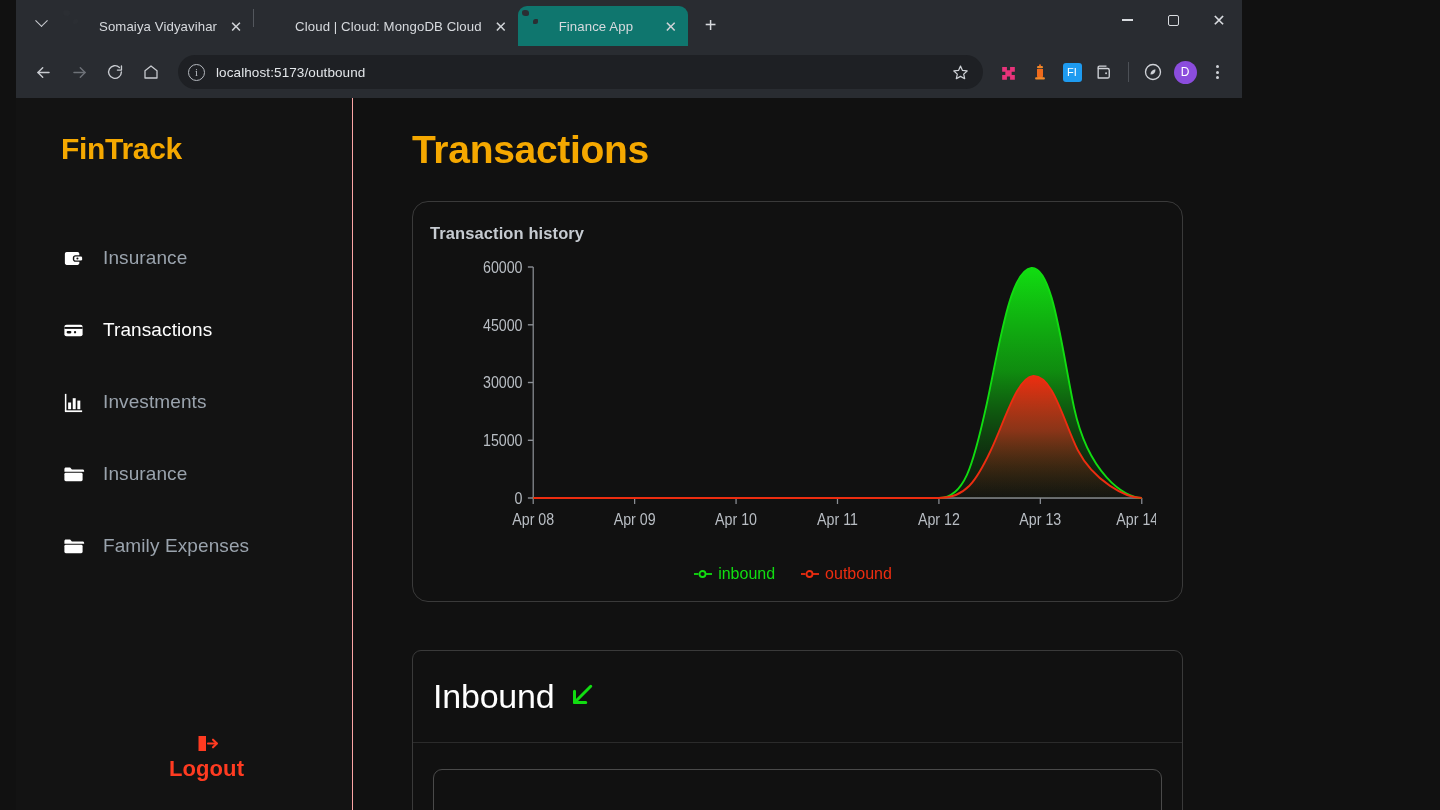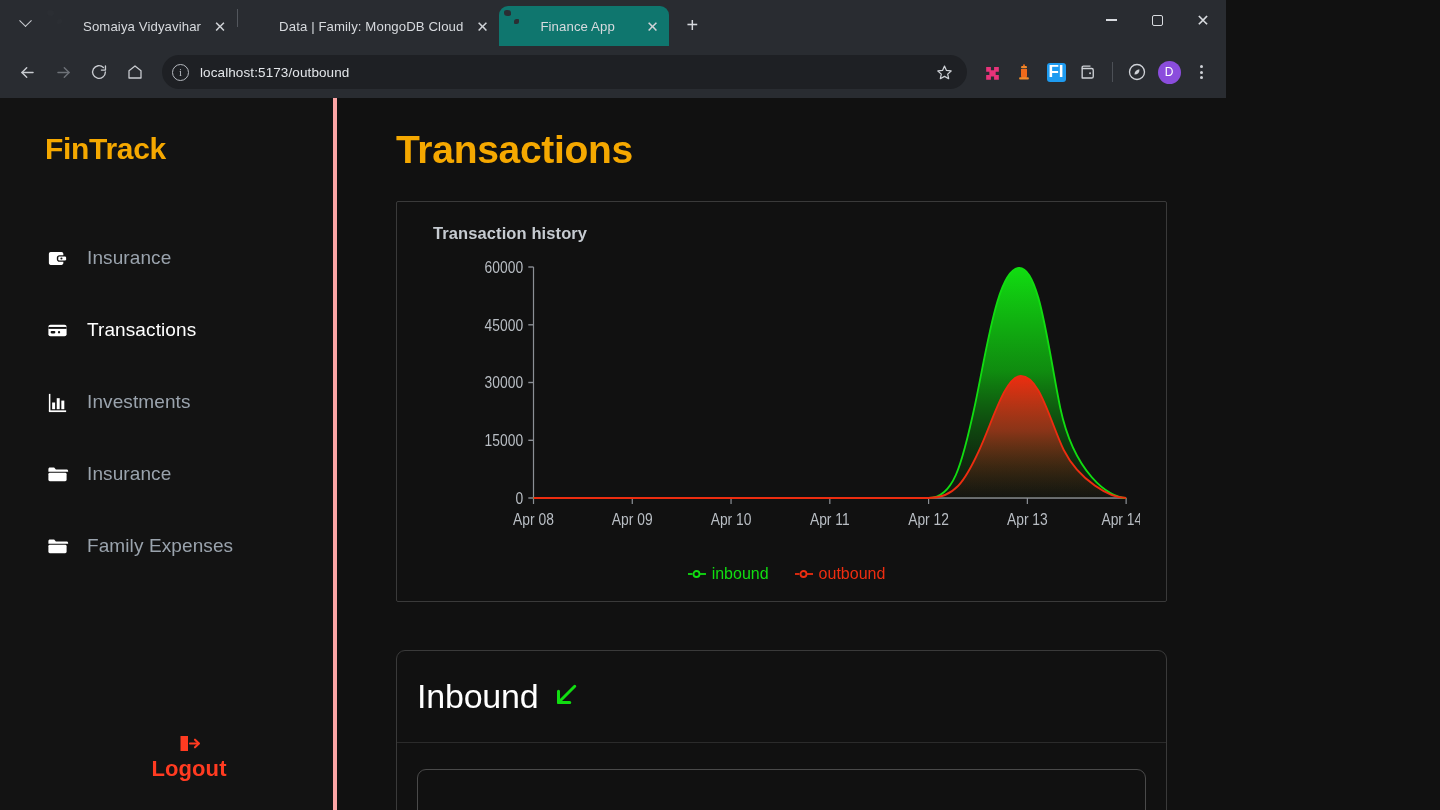"Somaiya Vidyavihar" .browser { margin-left: none -> 16px }
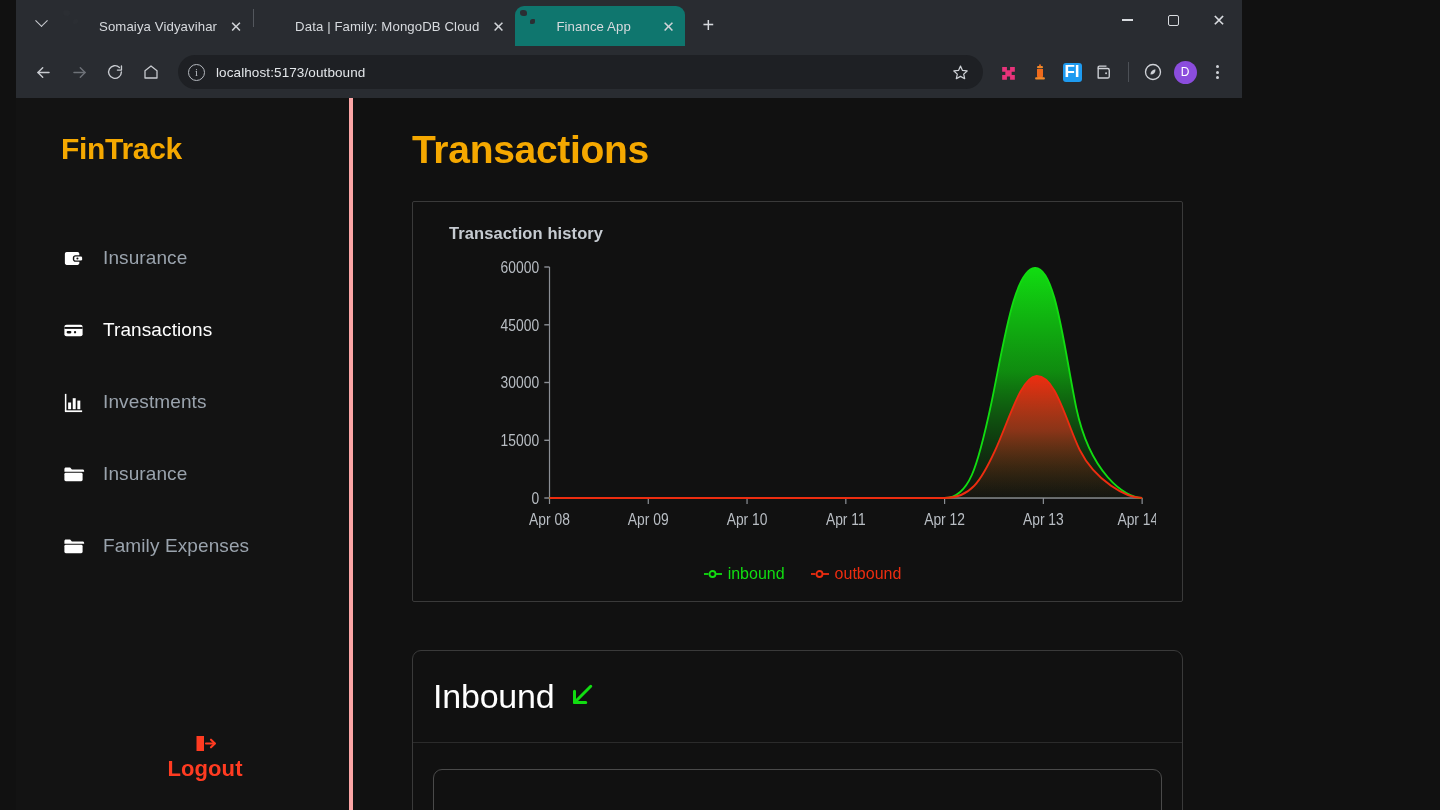"Data | Family: MongoDB Cloud" span.tab-title { text: Data | Family -> Cloud | Cloud }
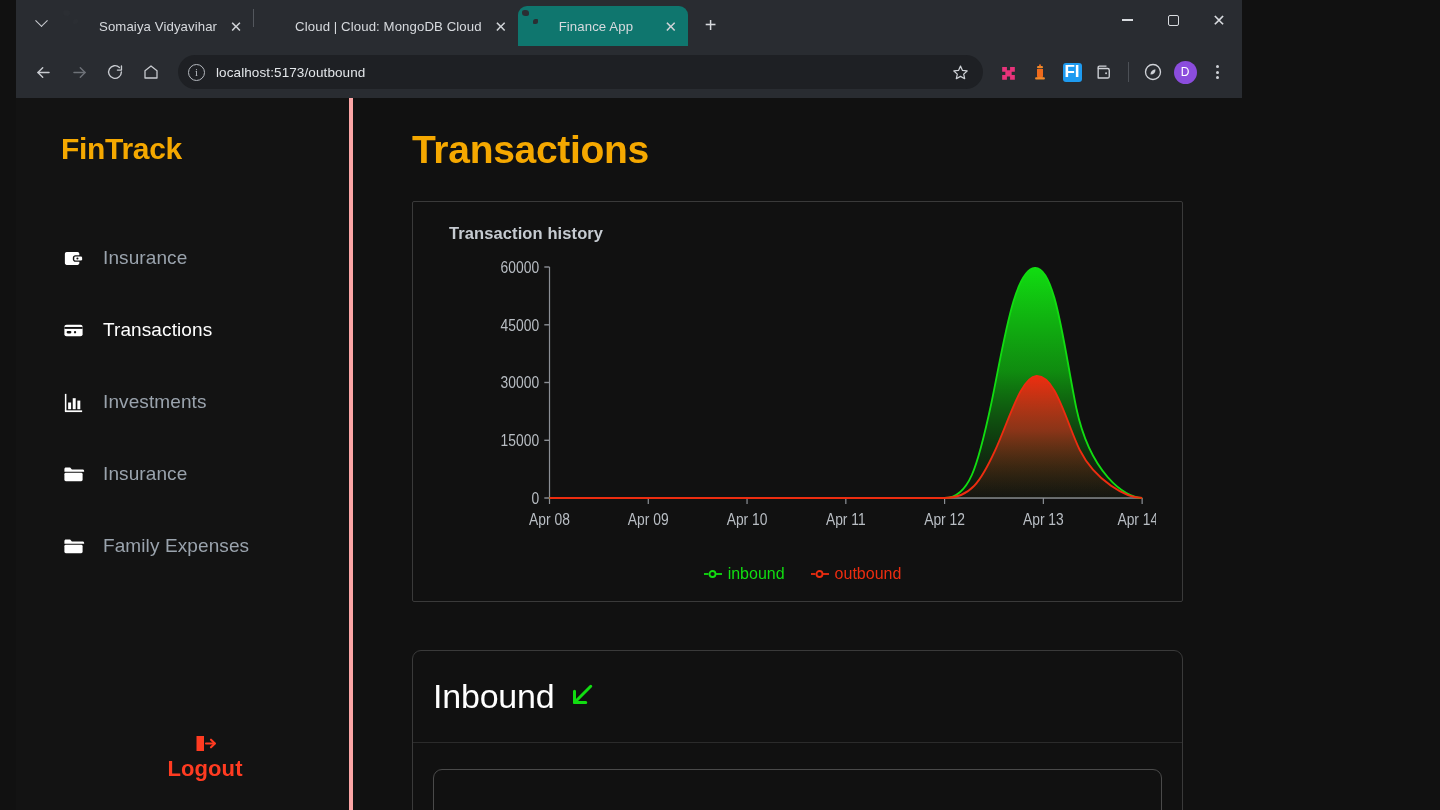"FI" .ext-fi { font-size: 17px -> 11px; font-weight: bold -> normal }
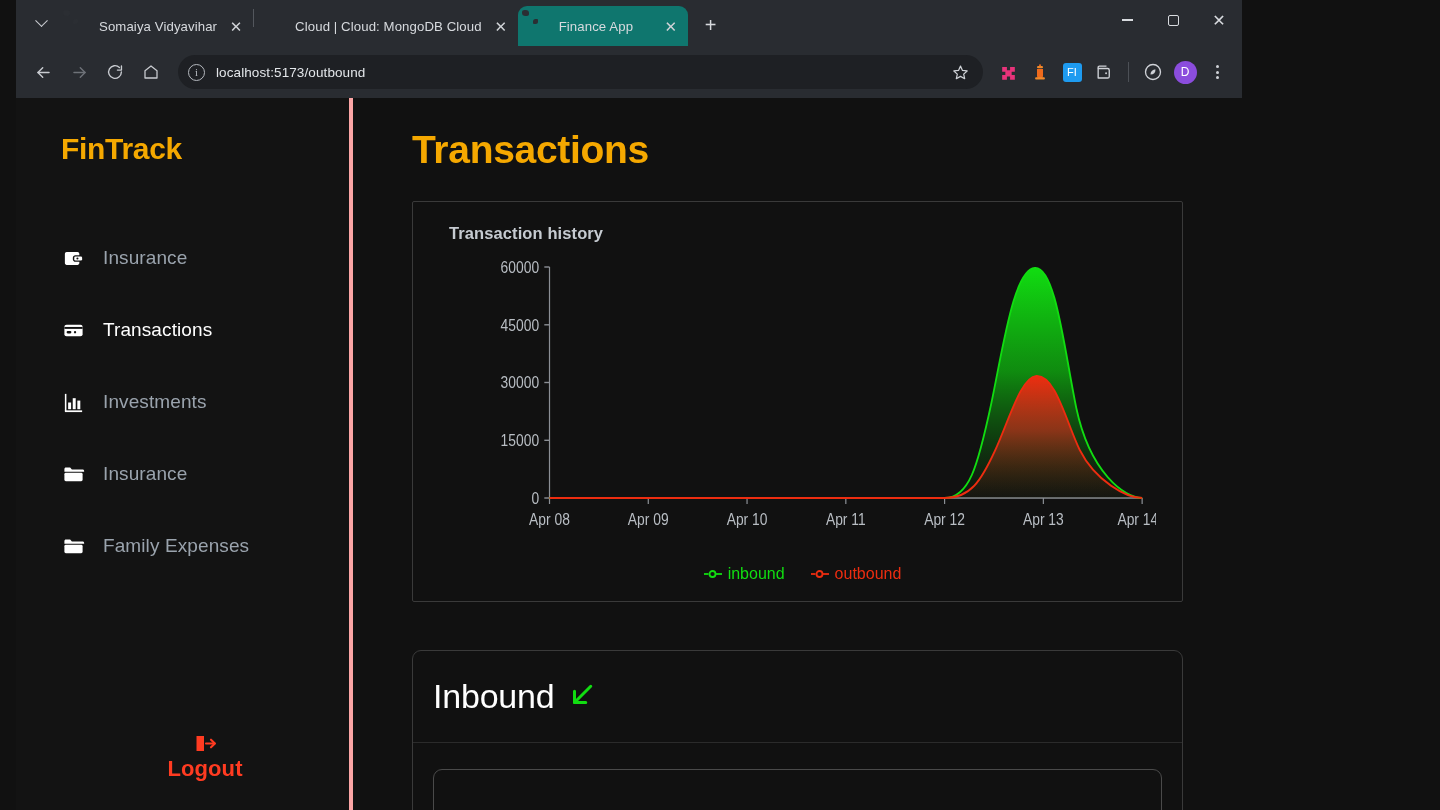"FinTrack" .sidebar { border-right: 4px solid #fca5a5 -> 1px solid #fca5a5 }
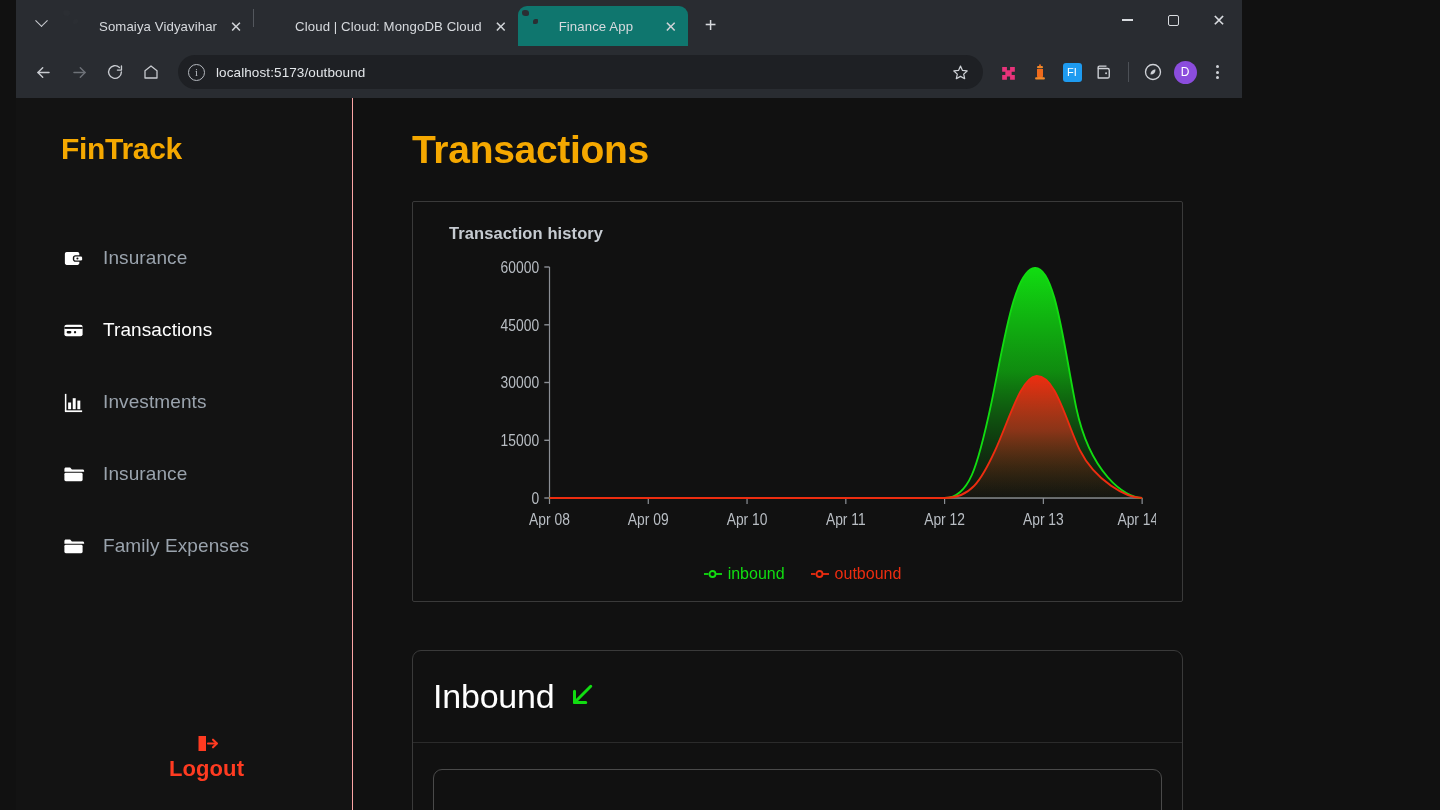"Transaction history" .card { border-radius: 2px -> 16px; padding: 22px 26px 18px 36px -> 22px 26px 18px 17px }
